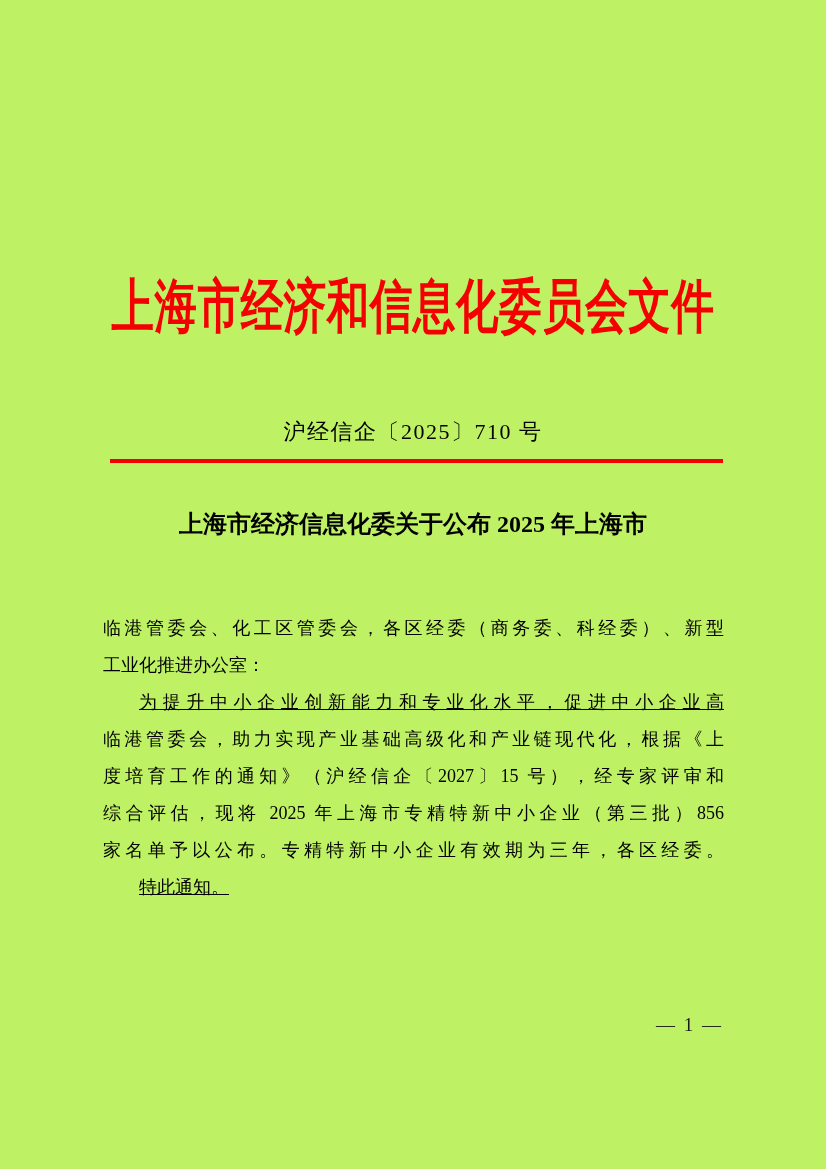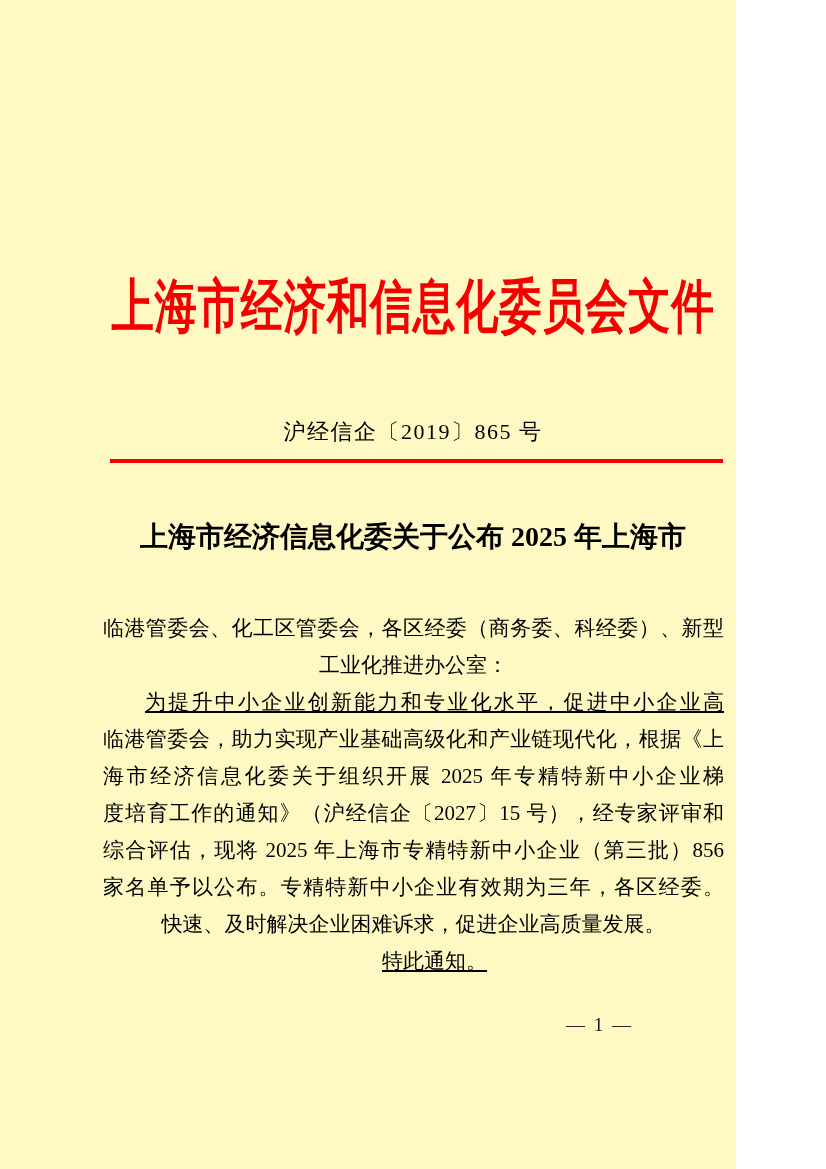"上海市经济和信息化委员会文件" .page { background: #fef9c3 -> #bef264; width: 736px -> 826px }
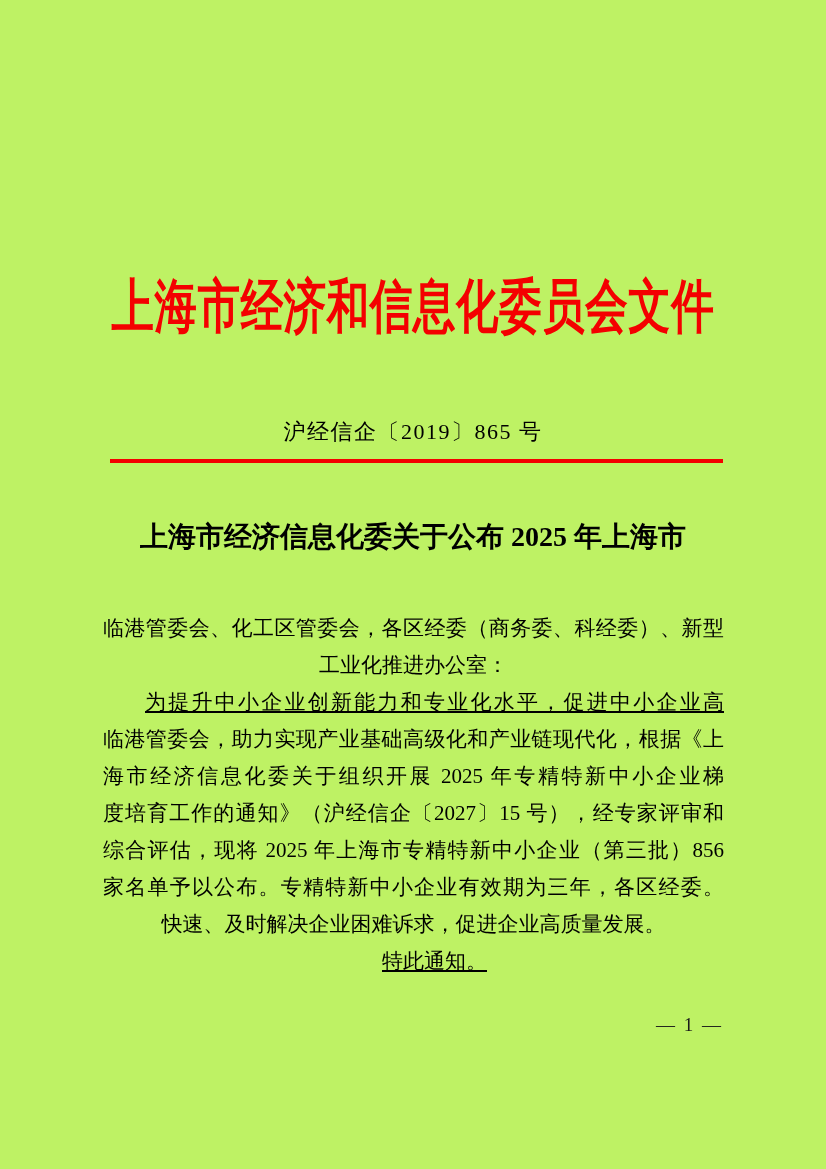"沪经信企〔2019〕865 号" div.doc-number { text: 2019〕865 -> 2025〕710 }
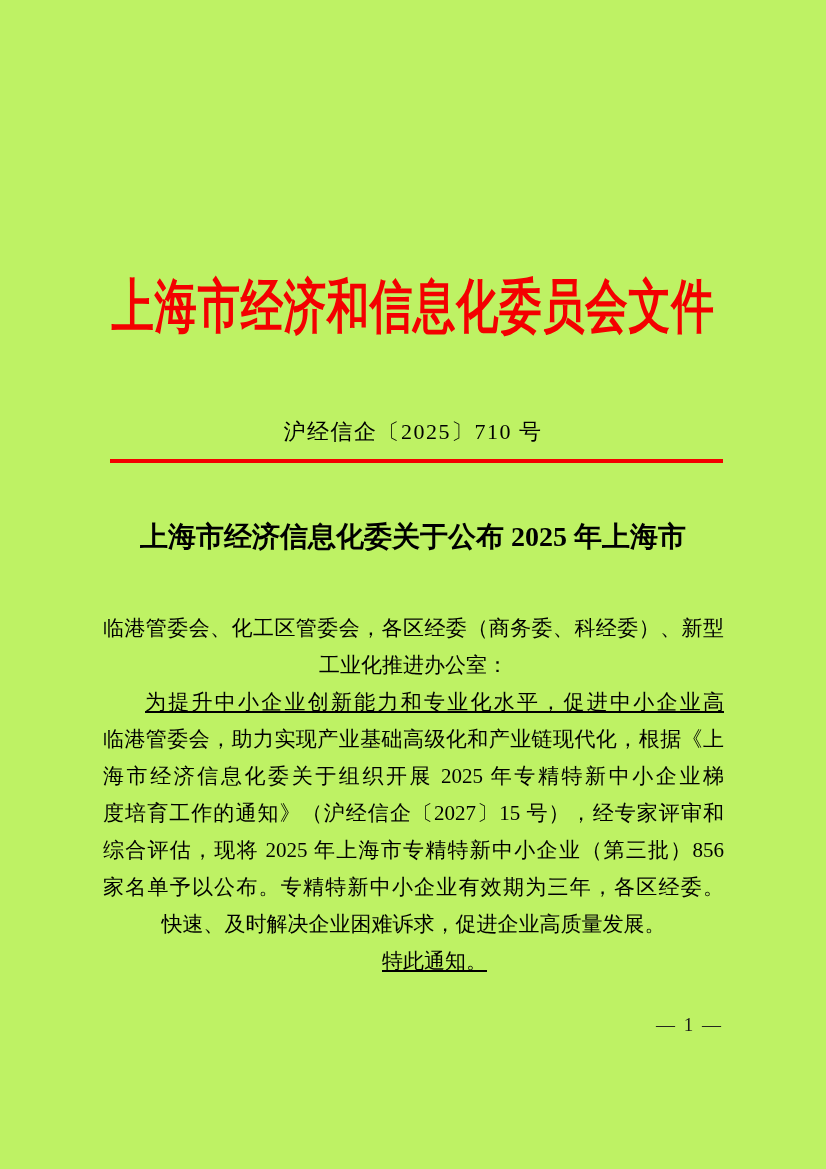"上海市经济信息化委关于公布 2025 年上海市" .doc-title { font-size: 28px -> 24px; top: 517px -> 504px }
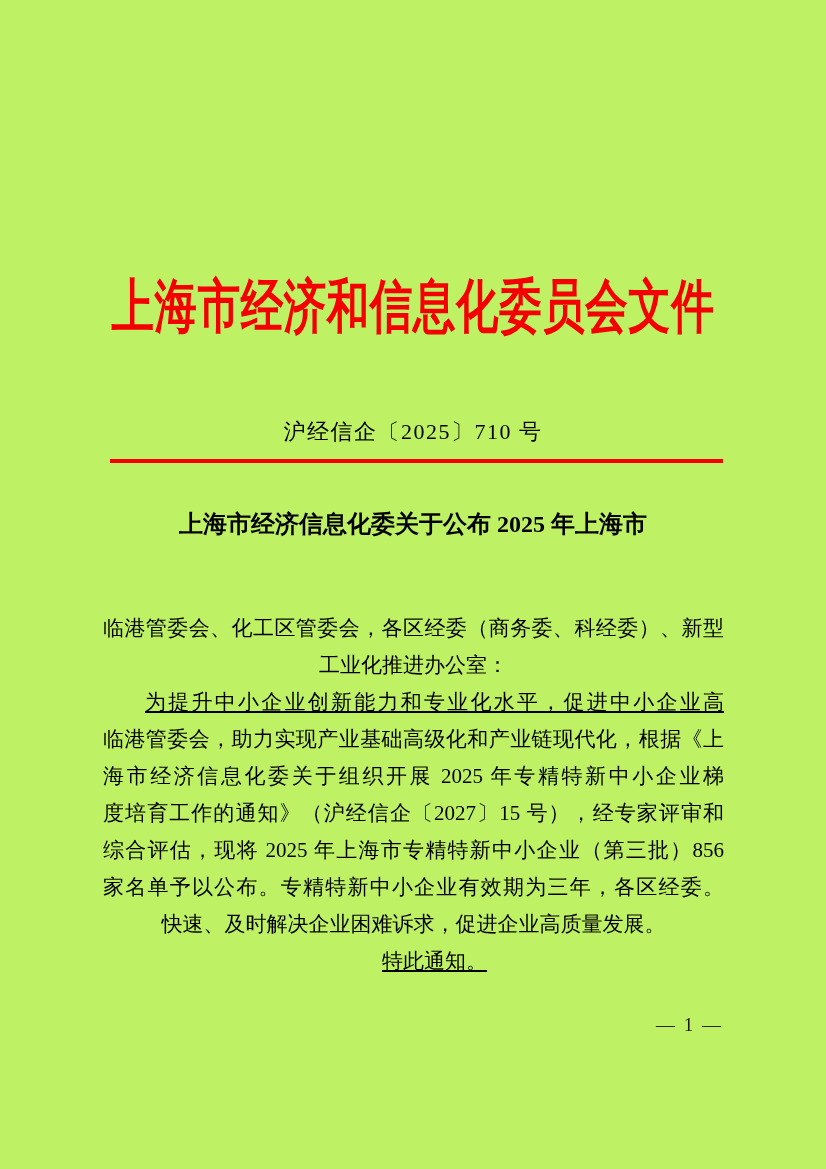"临港管委会、化工区管委会，各区经委（商务委、科经委）、新型" .body-text { font-size: 21px -> 18px }
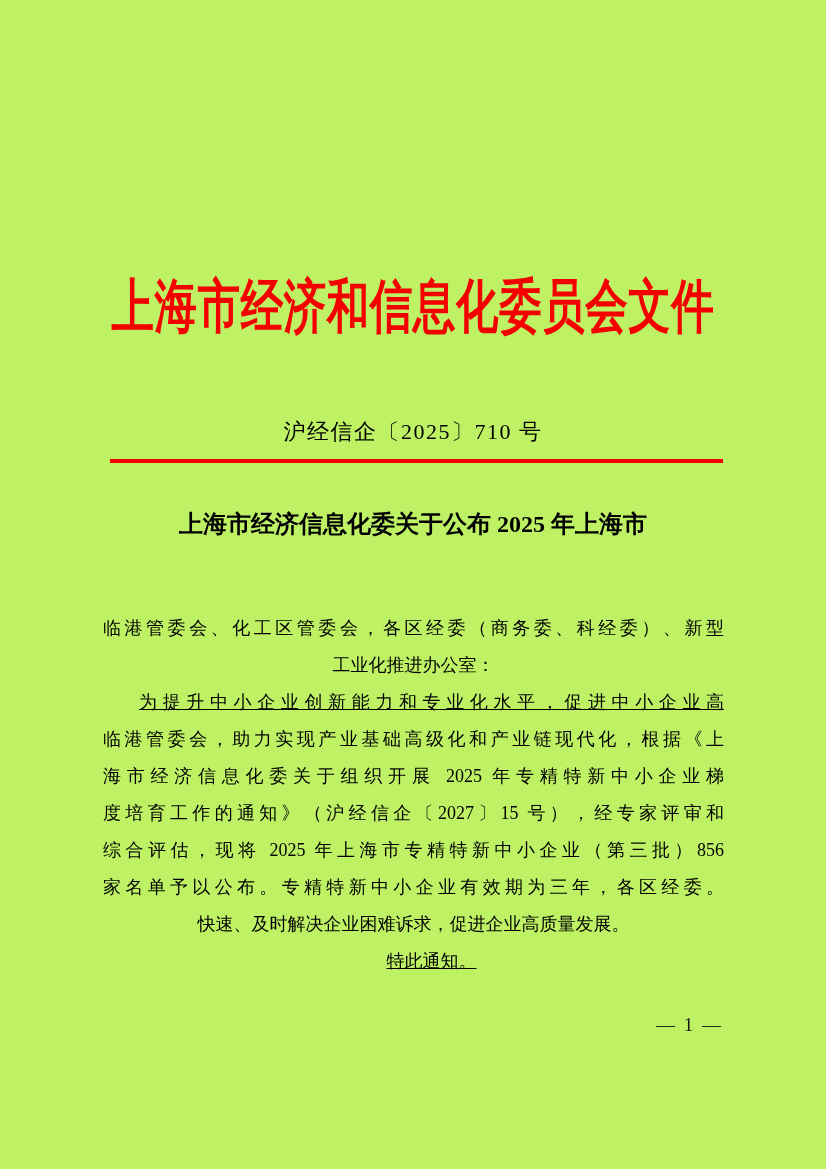"工业化推进办公室：" .body-line { text-align: center -> none }
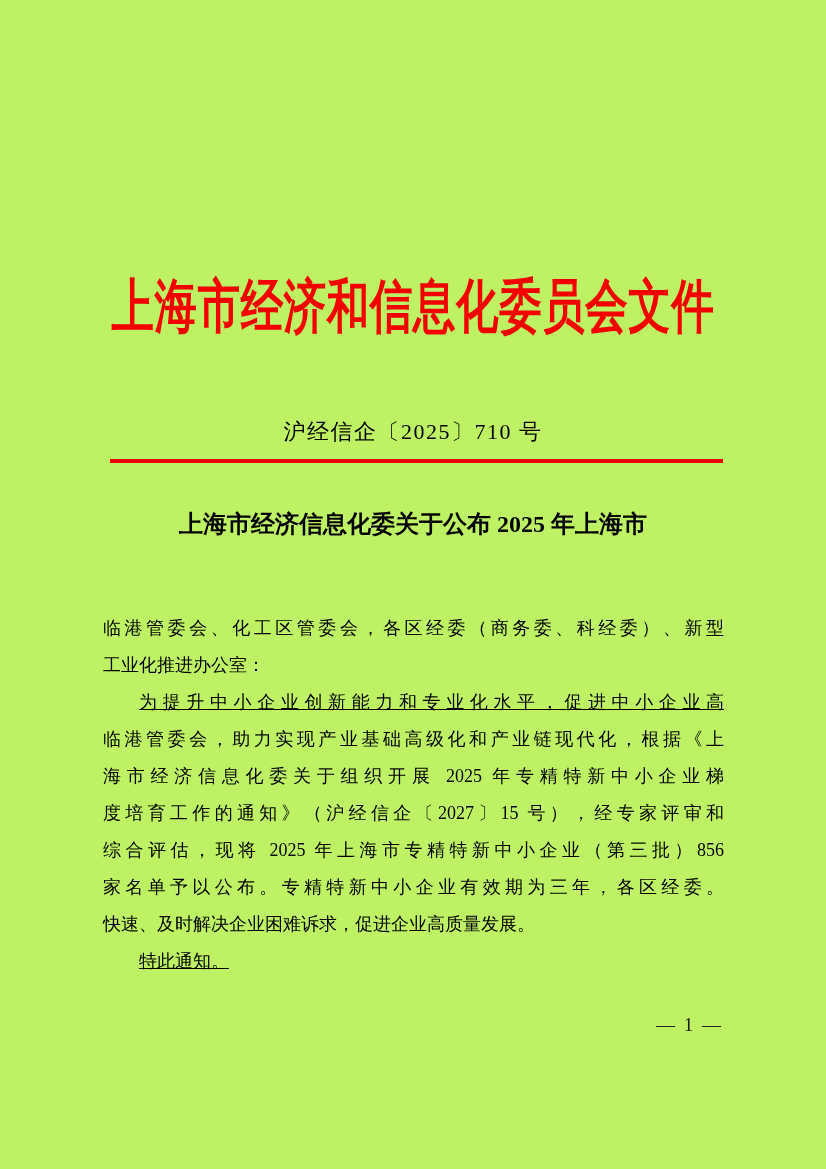"海市经济信息化委关于组织开展 2025 年专精特新中小企业梯" div.body-line { html: <div>海市经济信息化委关于组织开展 2025 年专精特新中小企业梯</div> -> none }
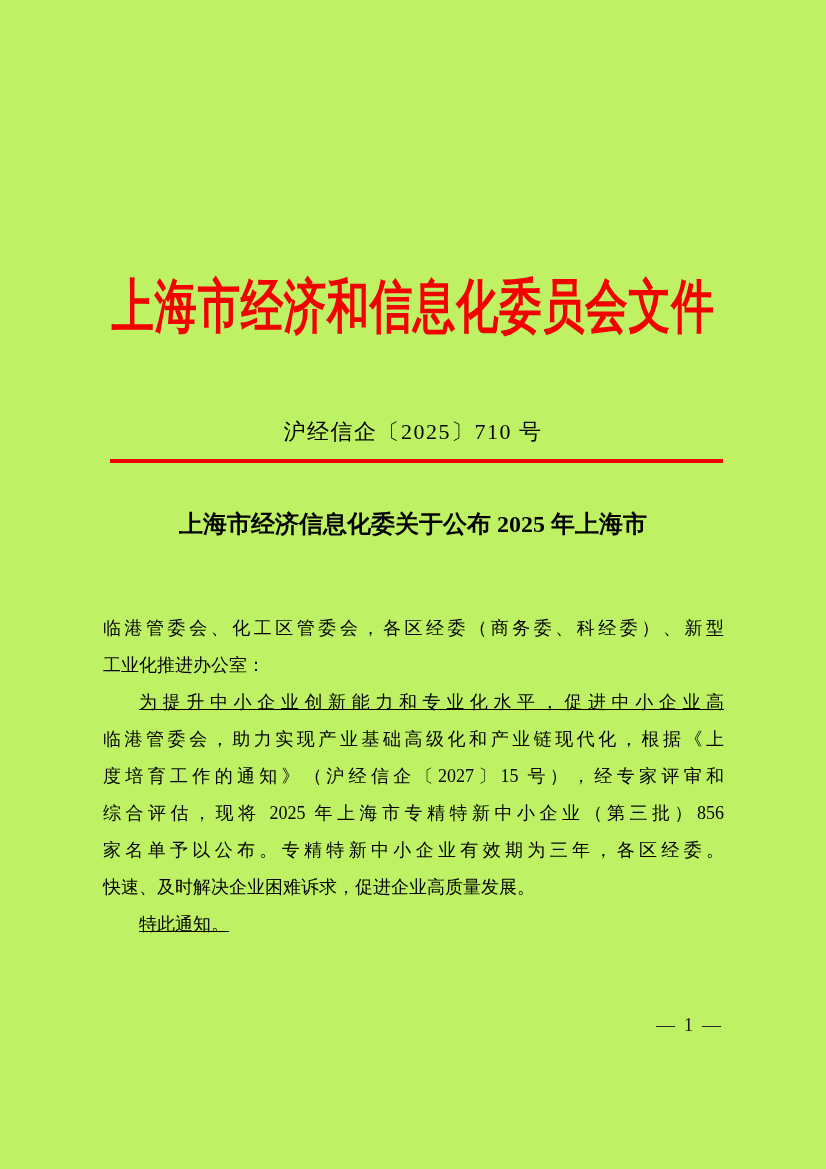"快速、及时解决企业困难诉求，促进企业高质量发展。" div.body-line { html: <div>快速、及时解决企业困难诉求，促进企业高质量发展。</div> -> none }
